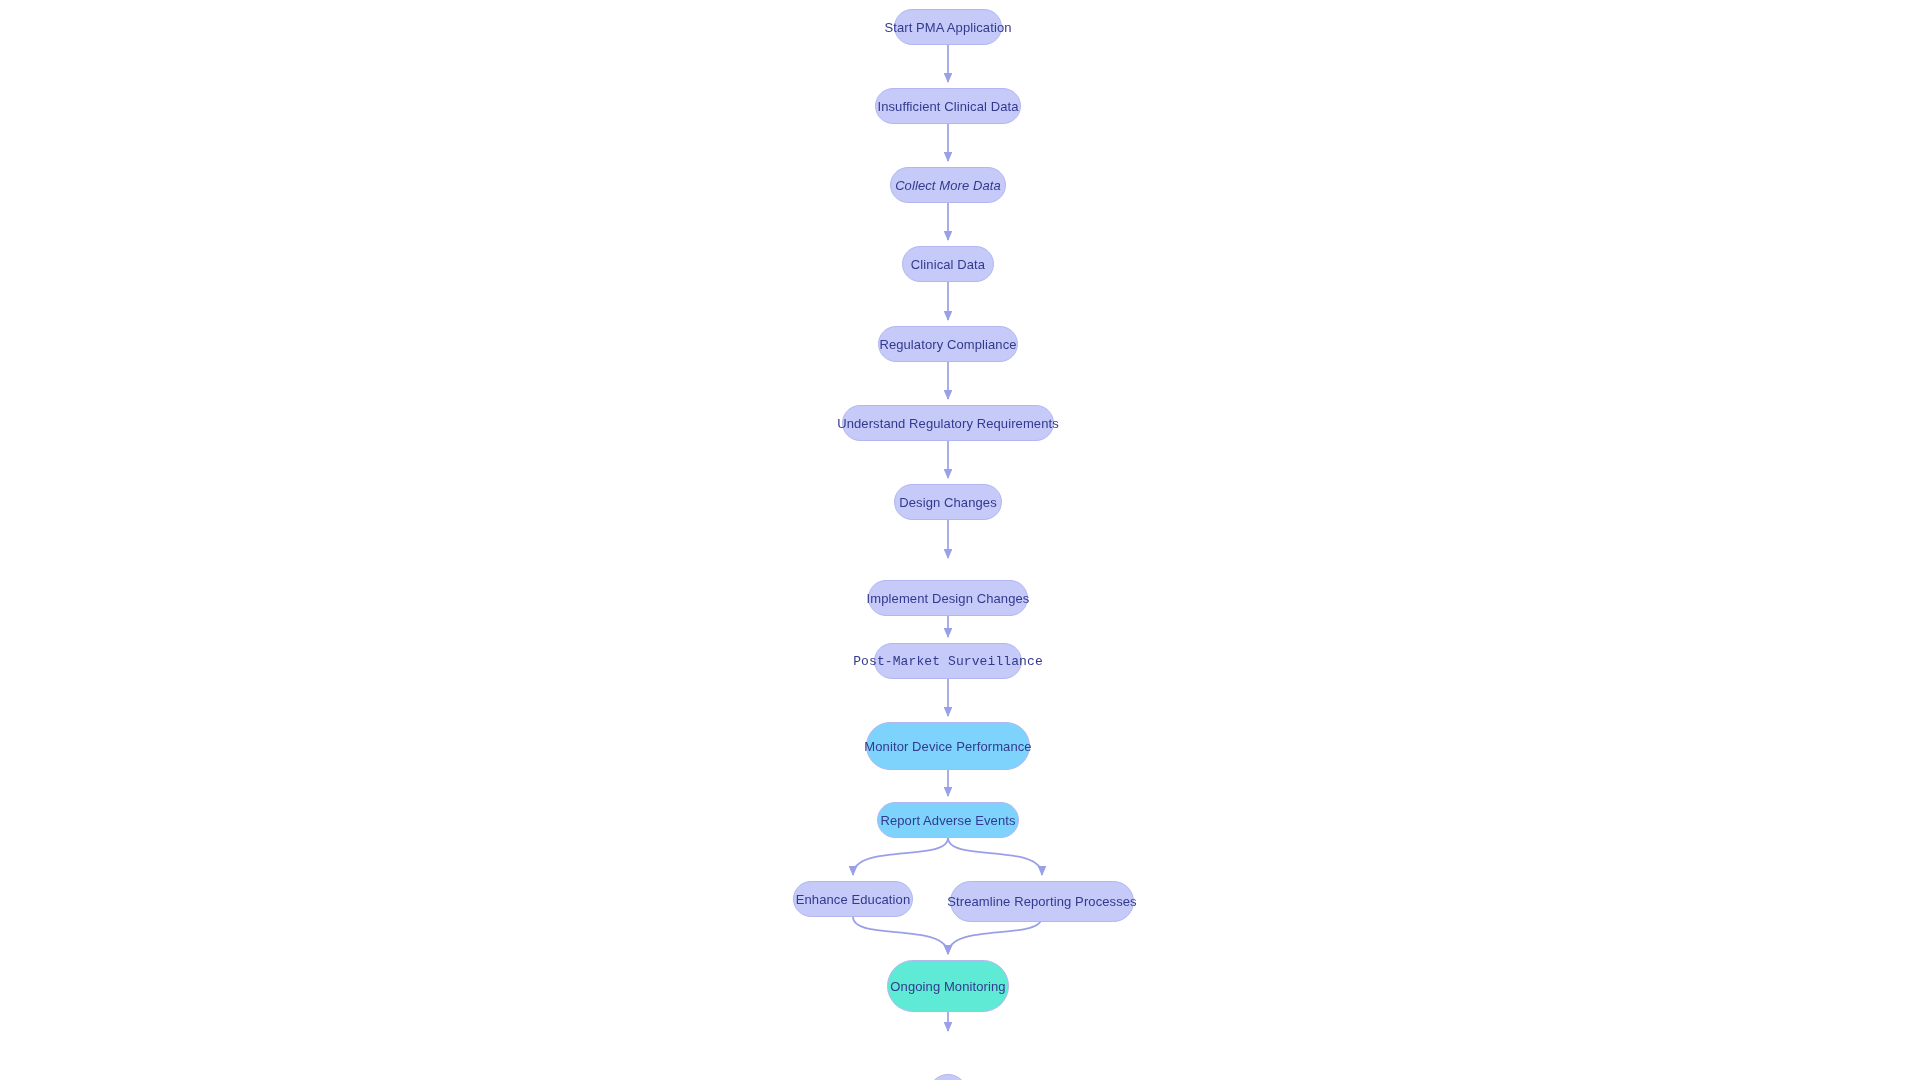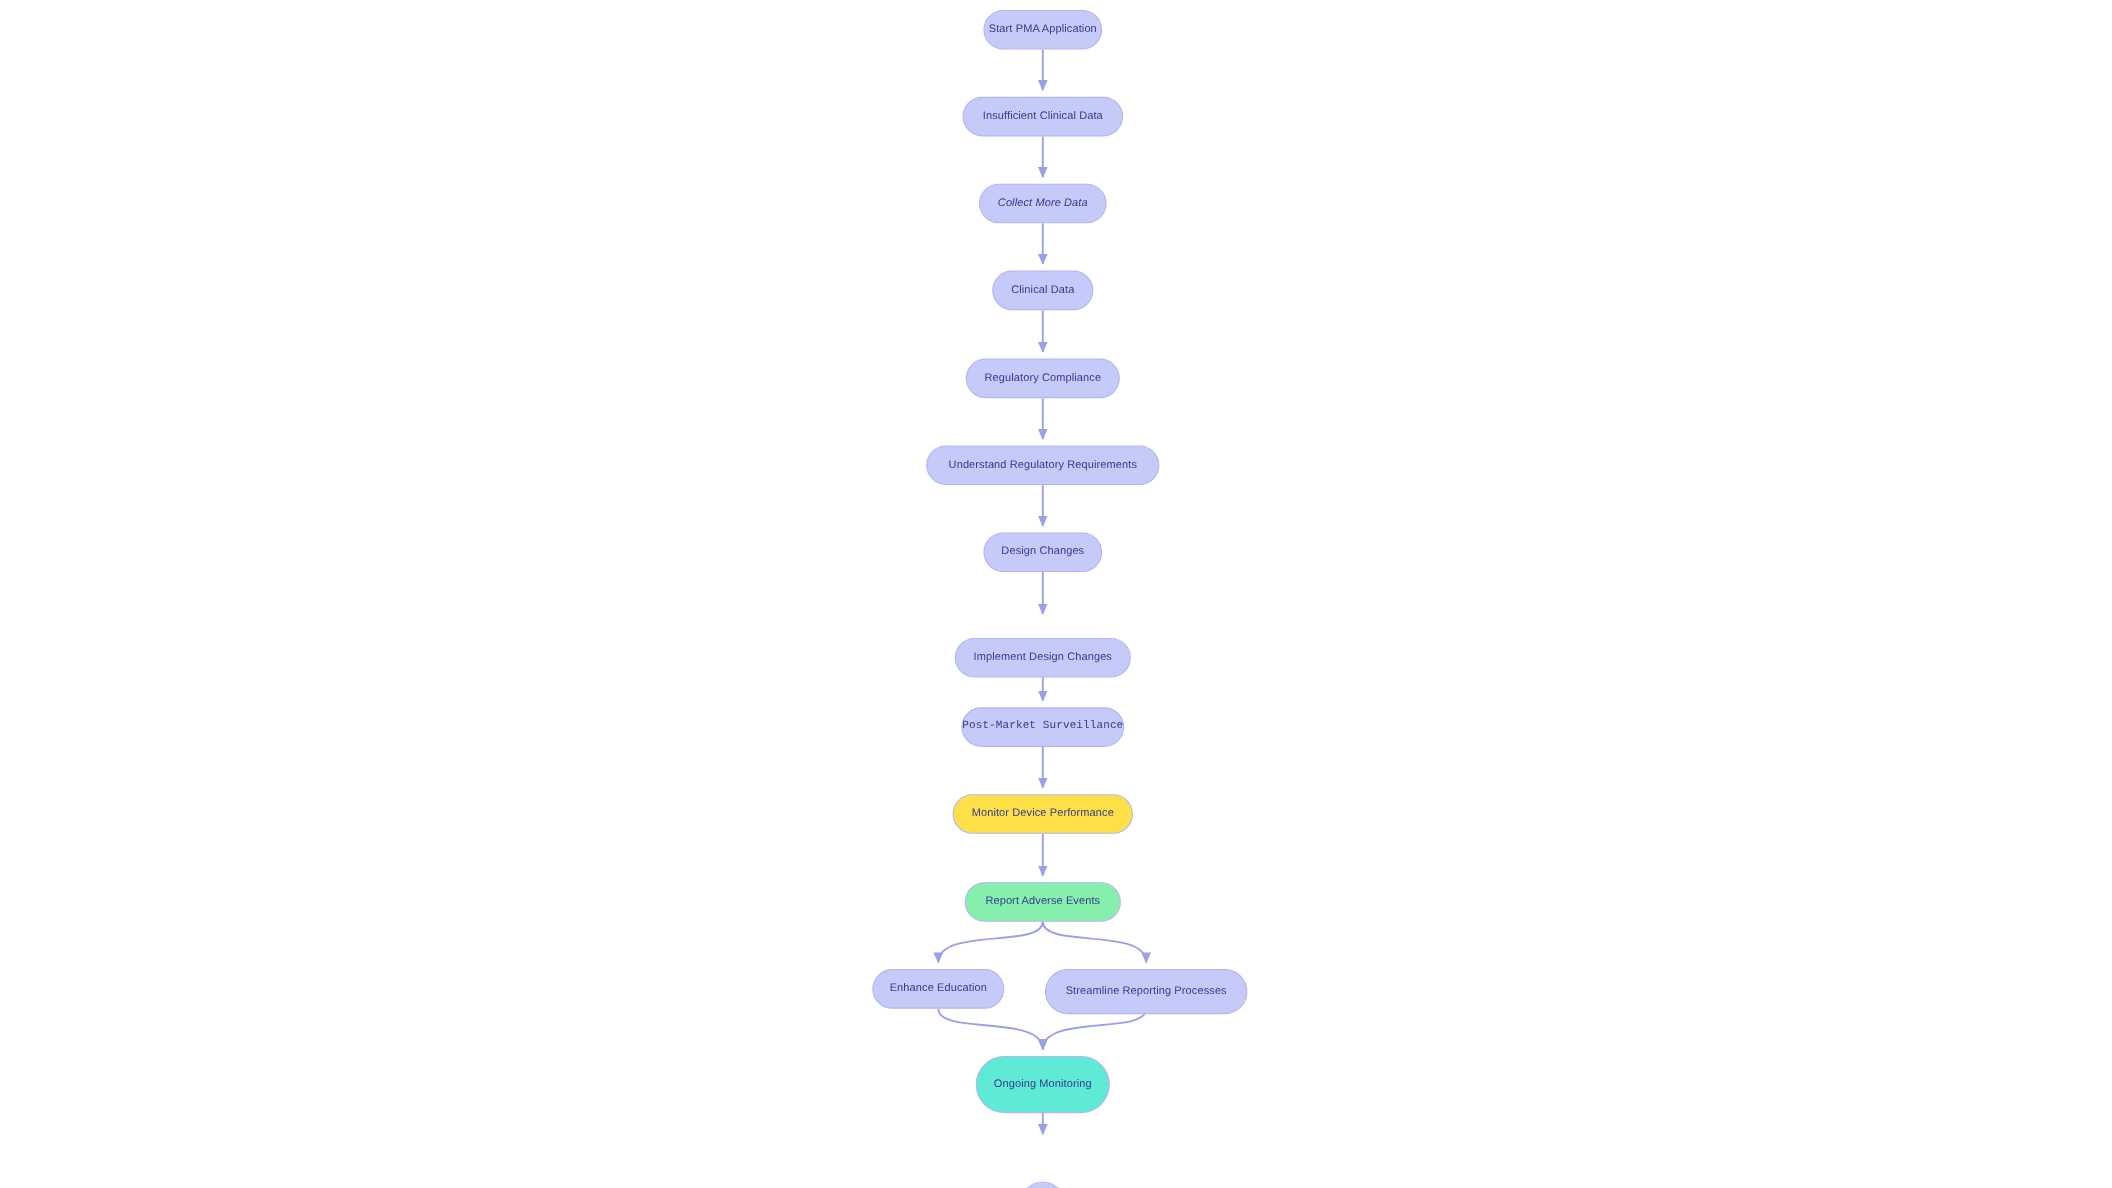"Start PMA Application" .node { font-size: 10px -> 13px }
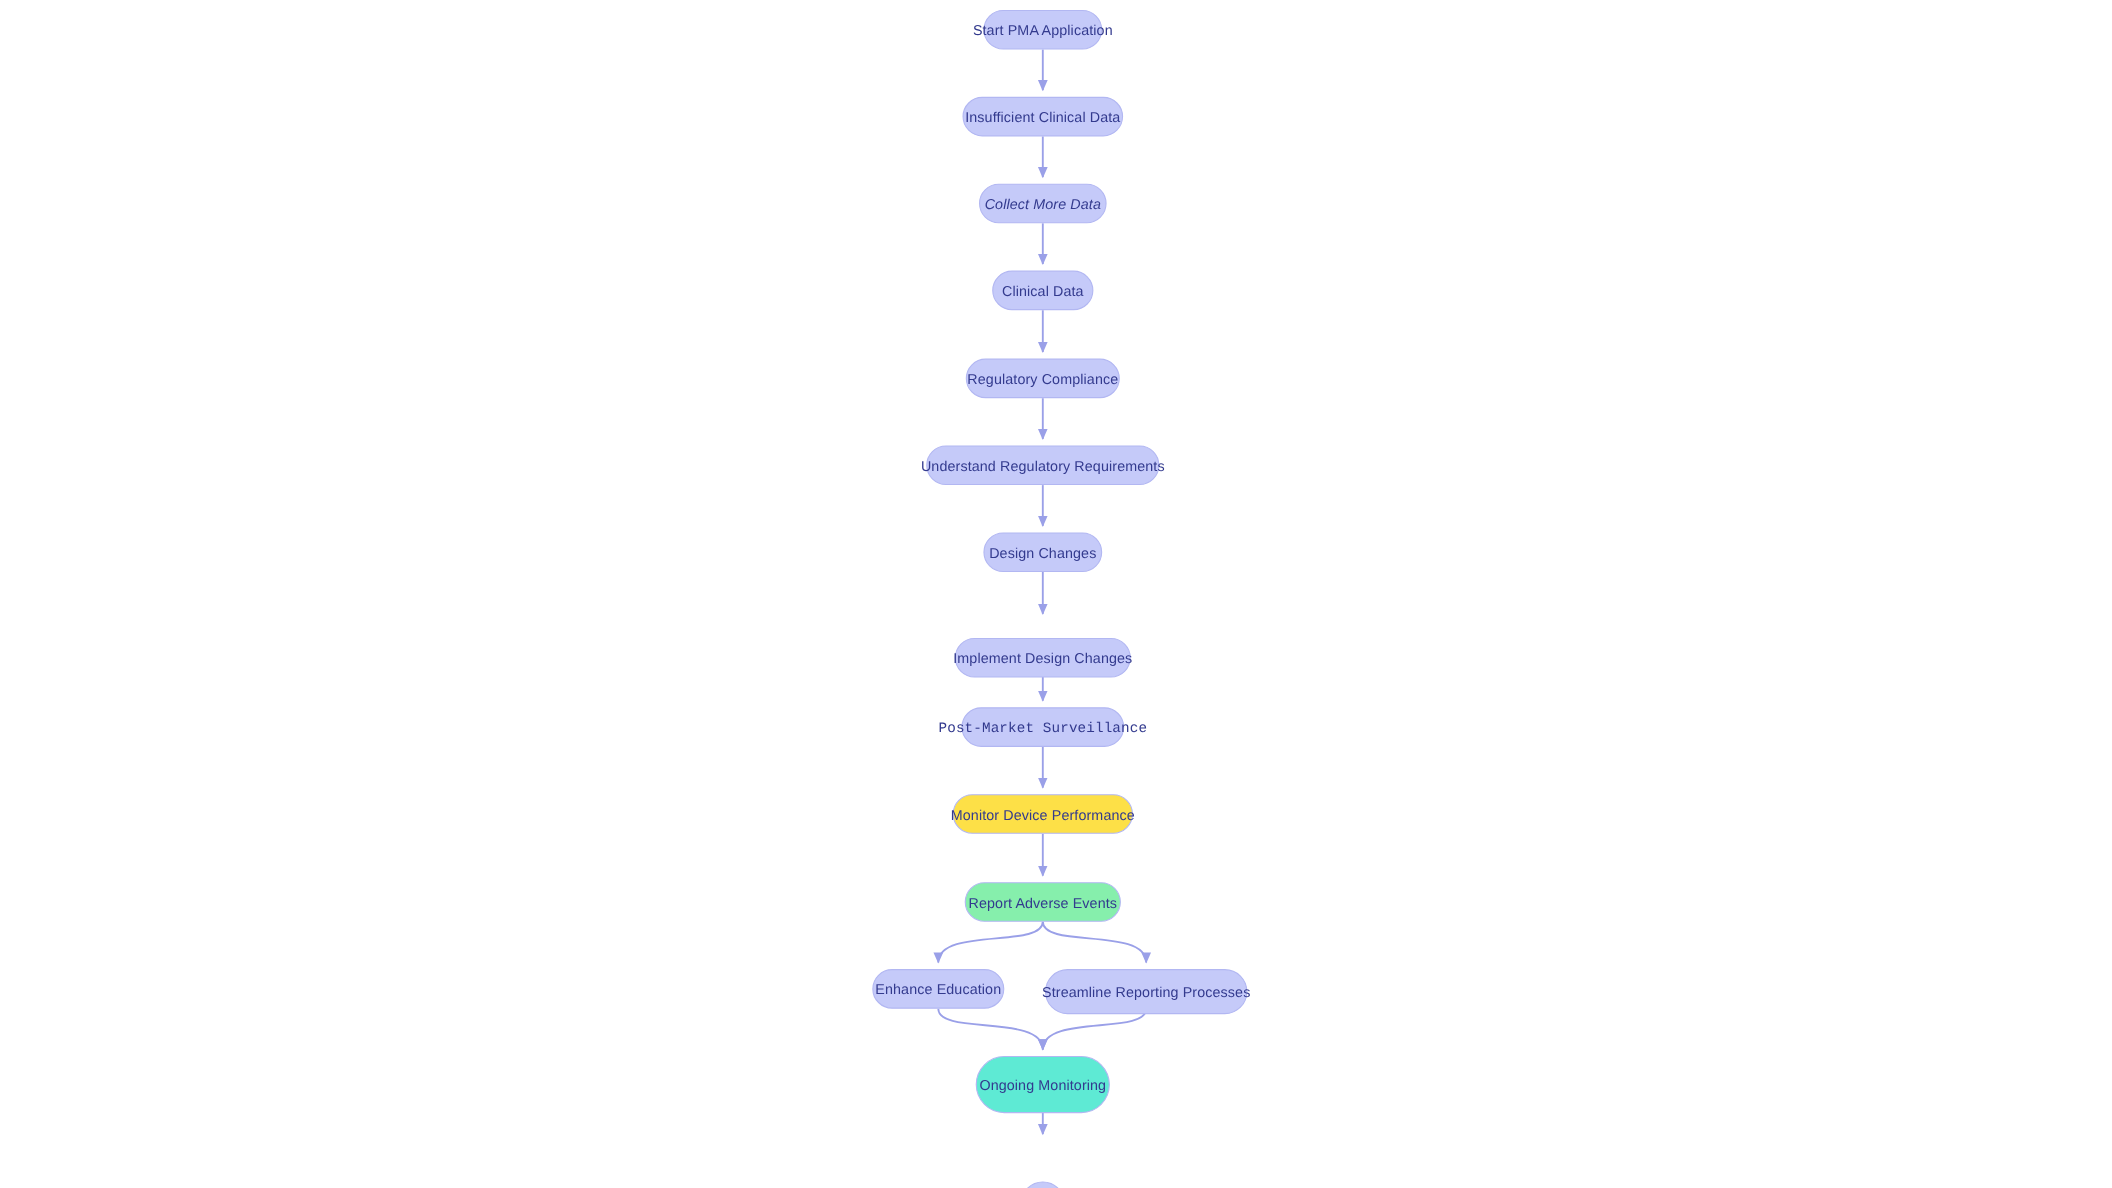"Monitor Device Performance" div.node { background: #fde047 -> #7dd3fc; height: 36px -> 48px }
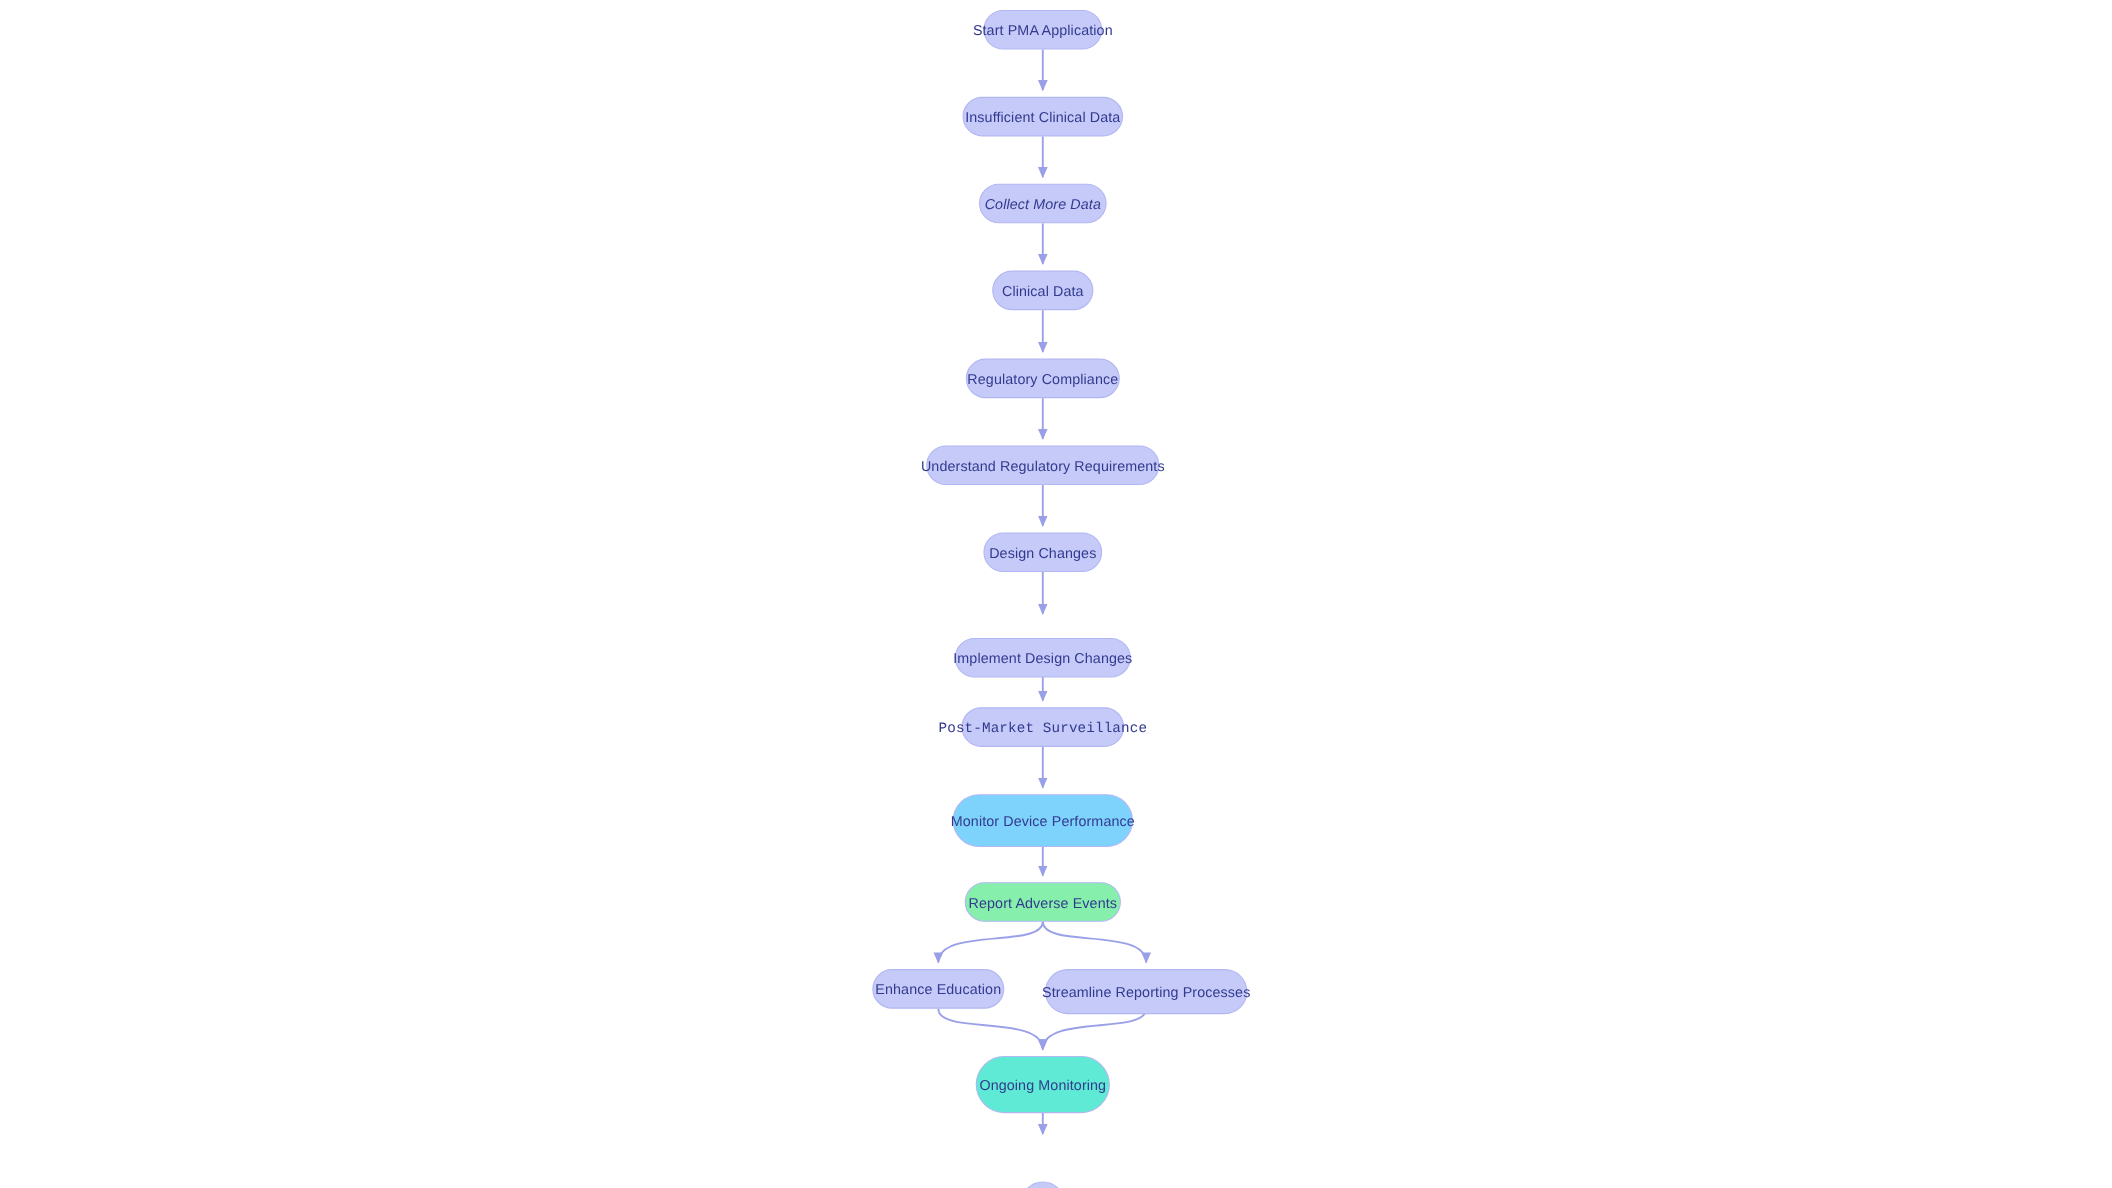"Report Adverse Events" div.node { background: #86efac -> #7dd3fc }
